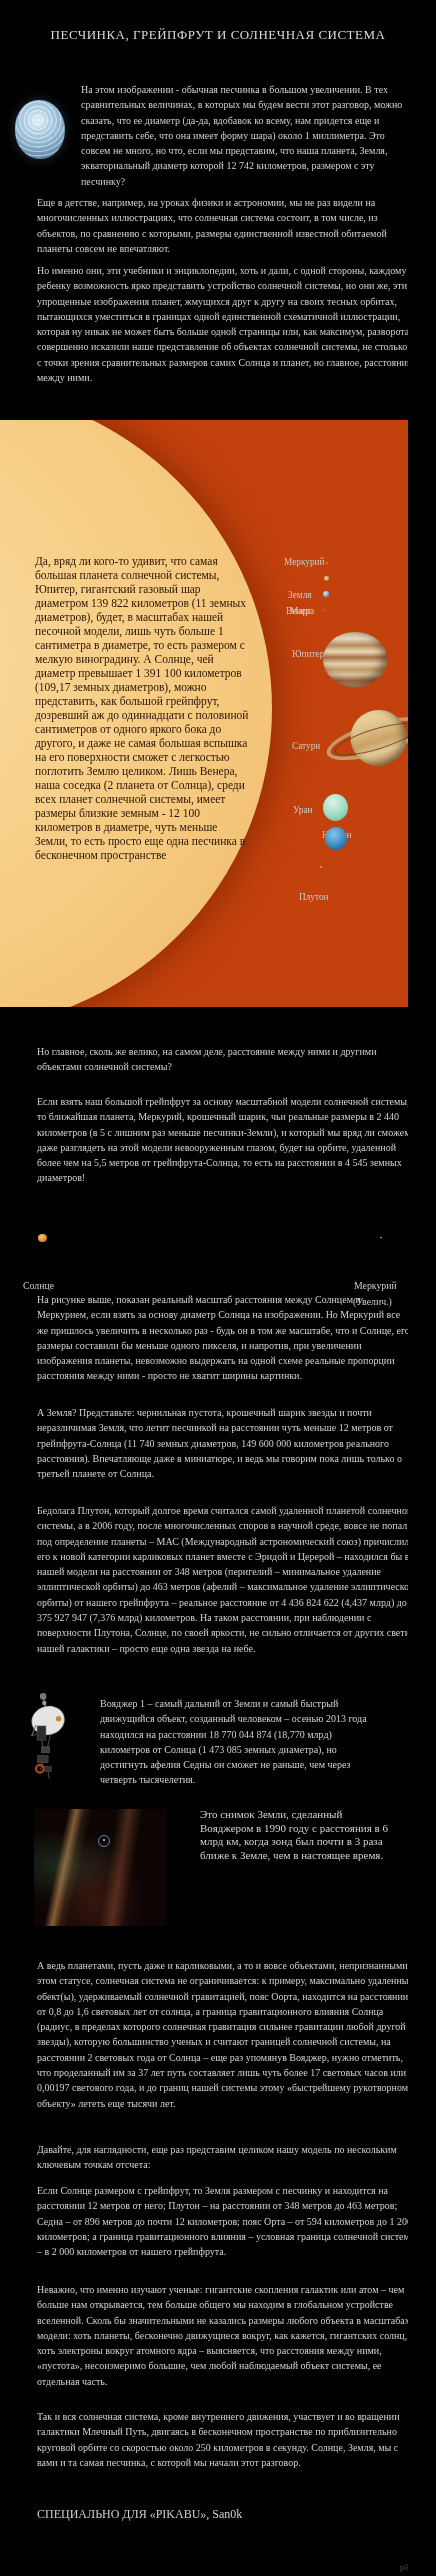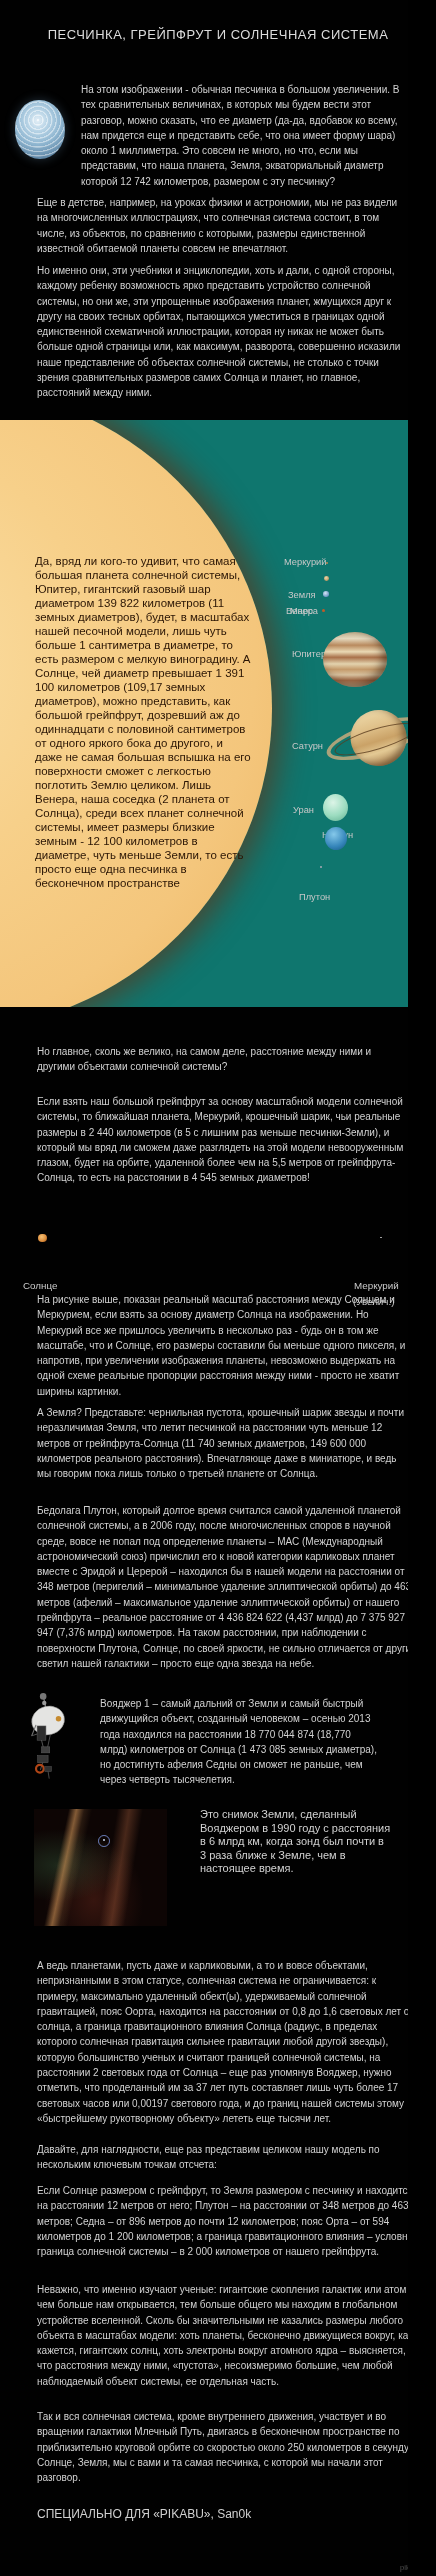"ПЕСЧИНКА, ГРЕЙПФРУТ И СОЛНЕЧНАЯ СИСТЕМА" #page { font-family: Liberation Sans, sans-serif -> Liberation Serif, serif }
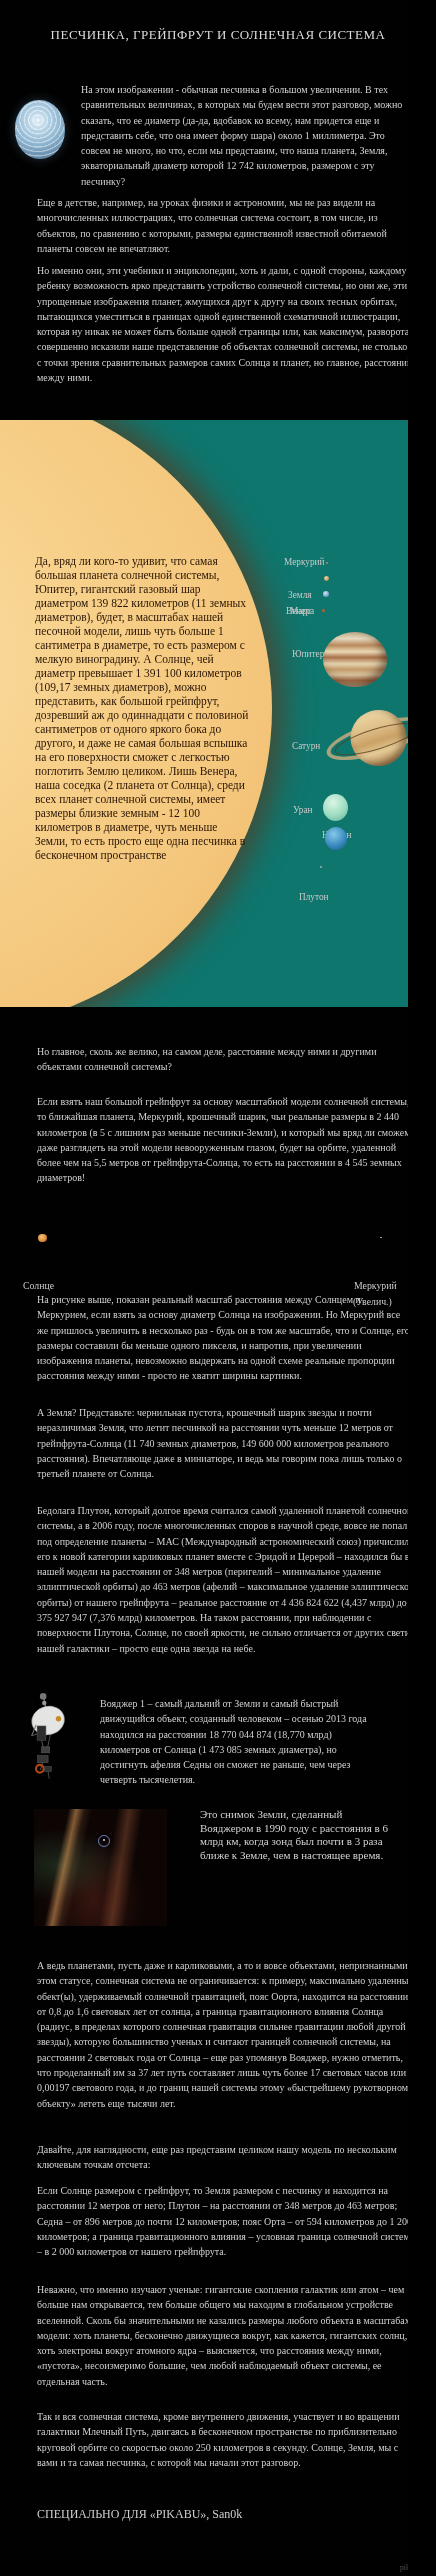"Да, вряд ли кого-то удивит," #sun-section { background: #0f766e -> #c2410c }
